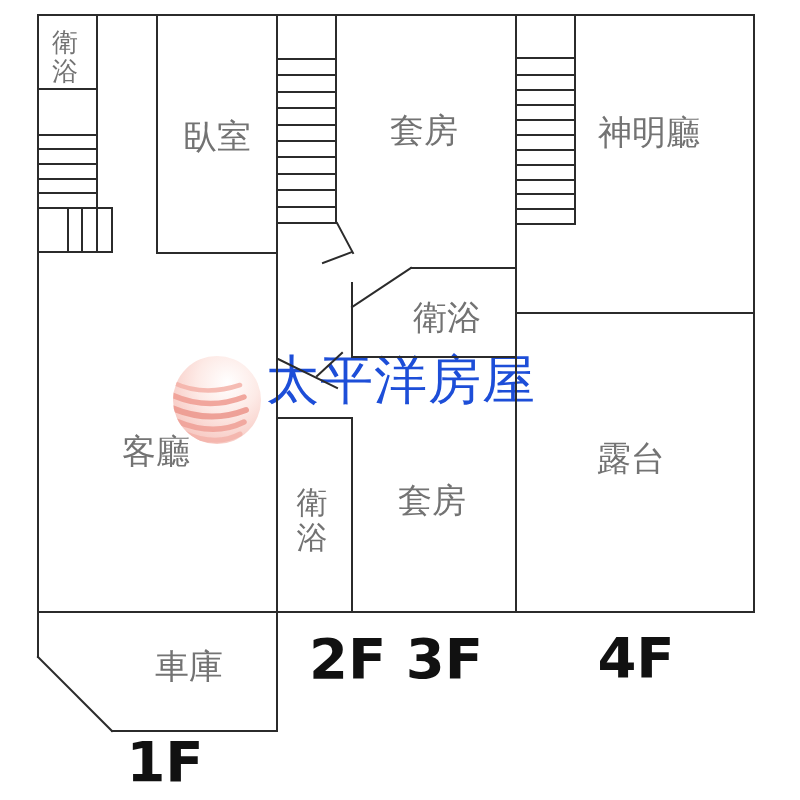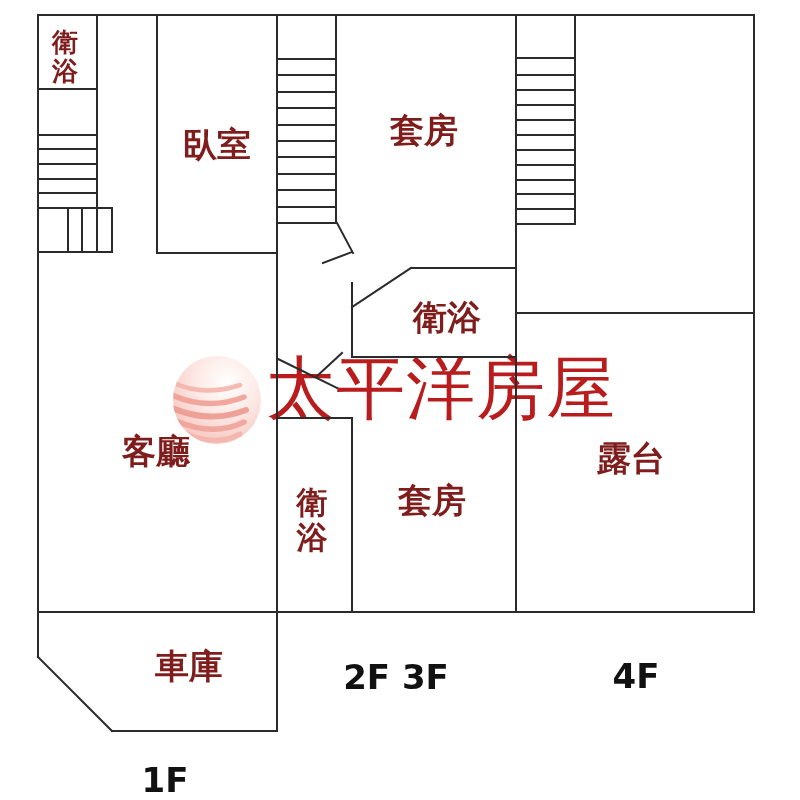"衛浴" .room-label { color: #7f1d1d -> #737373; font-weight: 700 -> 400 }
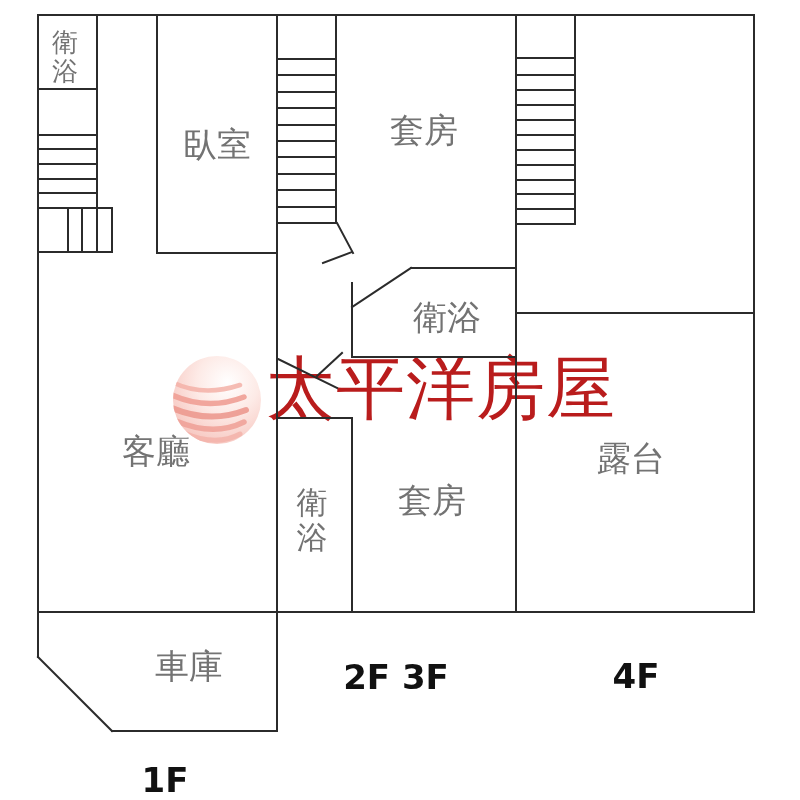"臥室" div.room-label { top: 144px -> 136px }
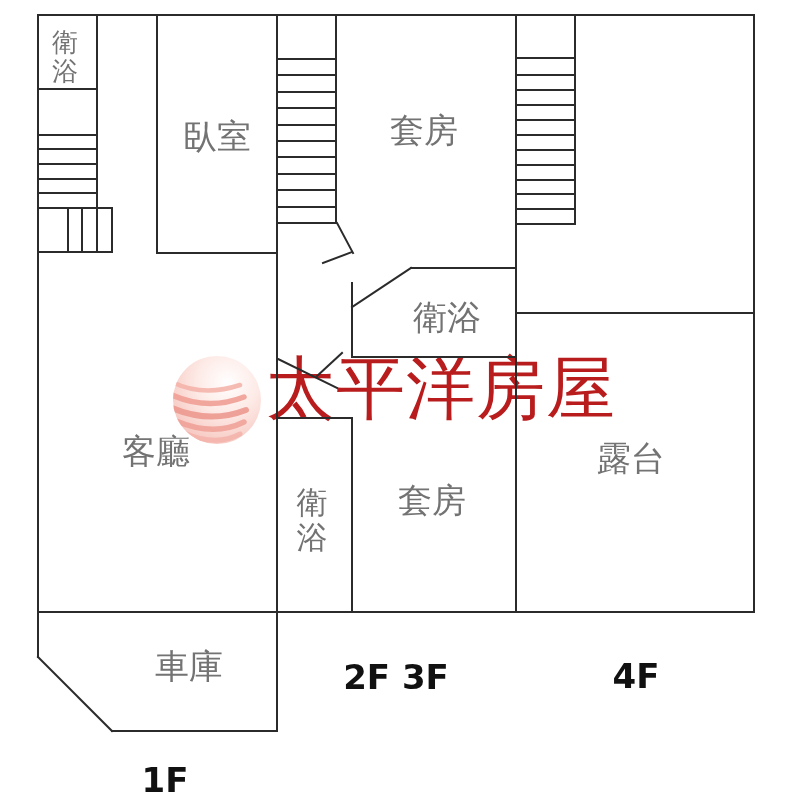"神明廳" div.room-label { html: none -> <div>神明廳</div> }
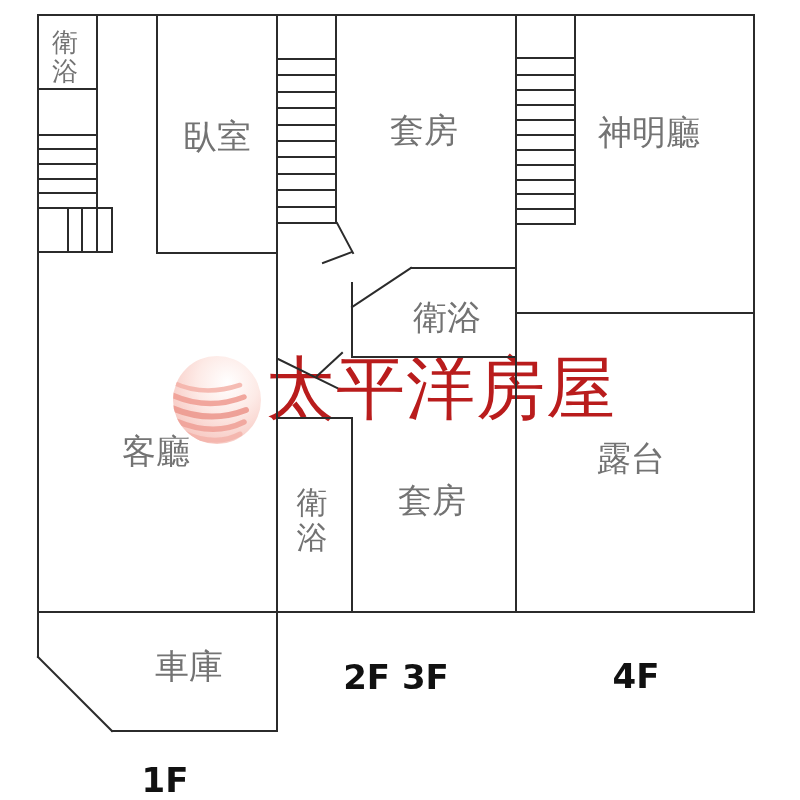"太平洋房屋" .watermark-text { color: #b91c1c -> #1d4ed8; font-size: 69px -> 53px }
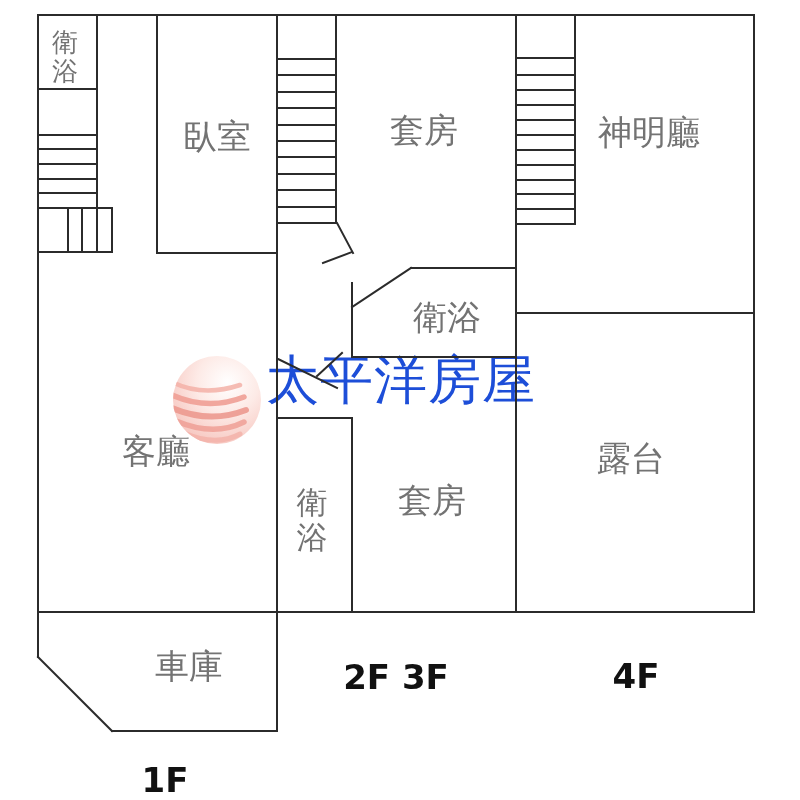"2F 3F" .floor-label { font-size: 34px -> 56px; margin-top: 18px -> none }
